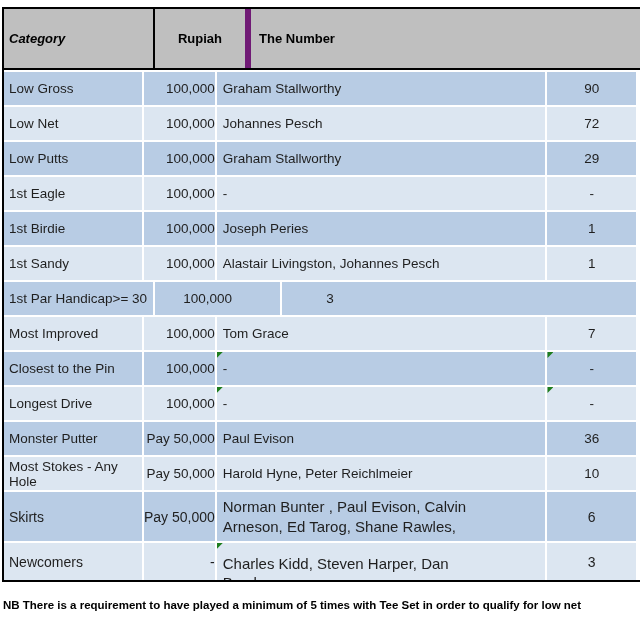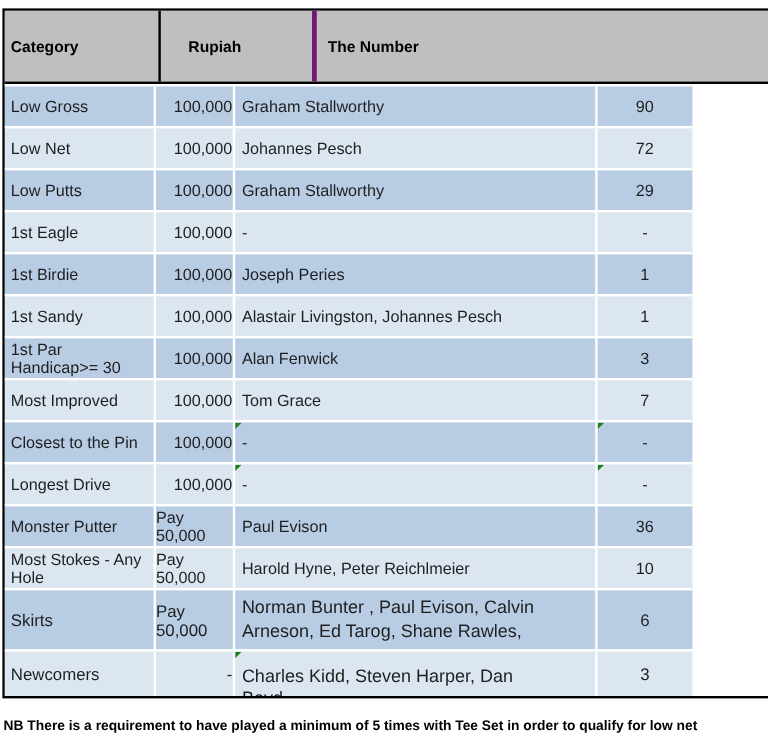"Category" .hcell.c0 { font-style: none -> italic; width: 128px -> 149px }
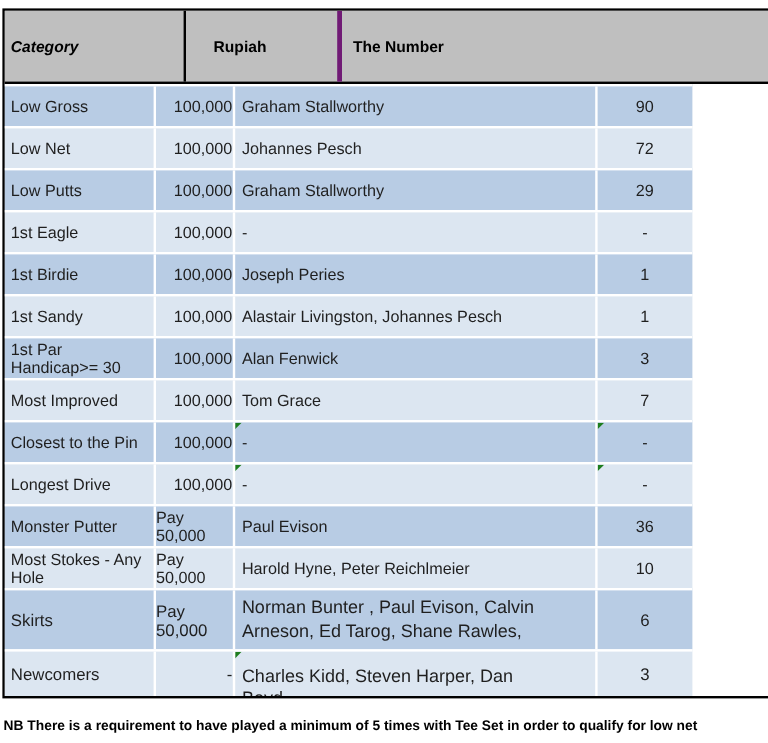"The Number" .hcell.c3 { border-left: 4px solid #701a75 -> 6px solid #701a75; margin-left: 36px -> none }
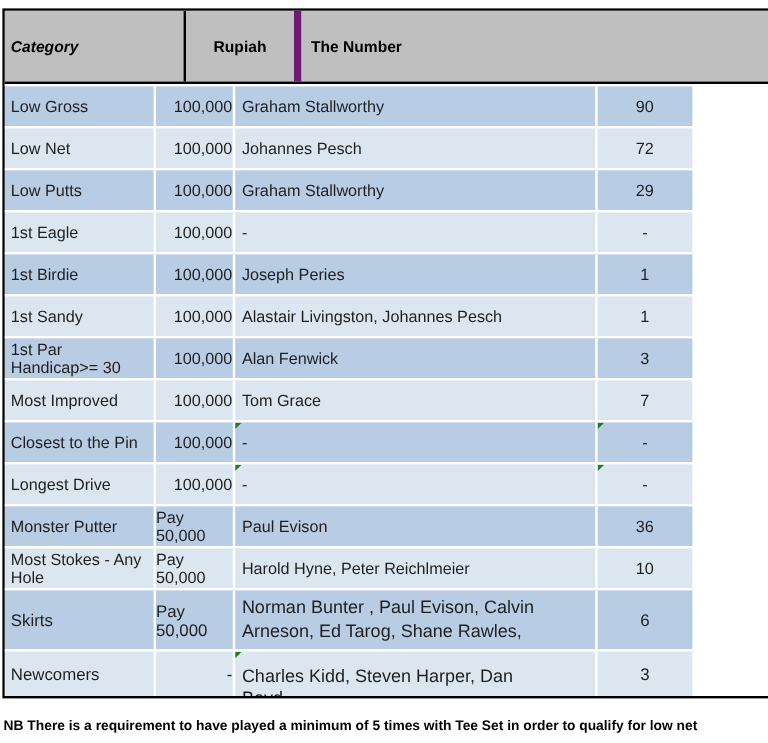"Low Gross" .rows { width: 573px -> 632px }
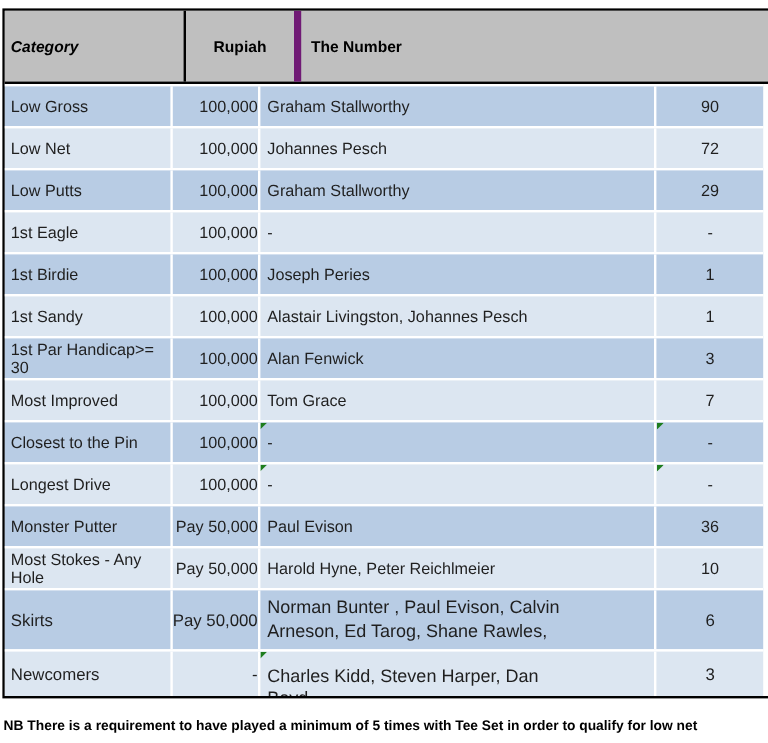"Alan Fenwick" div.cell { html: <div> <span>Alan Fenwick</span> </div> -> none }
